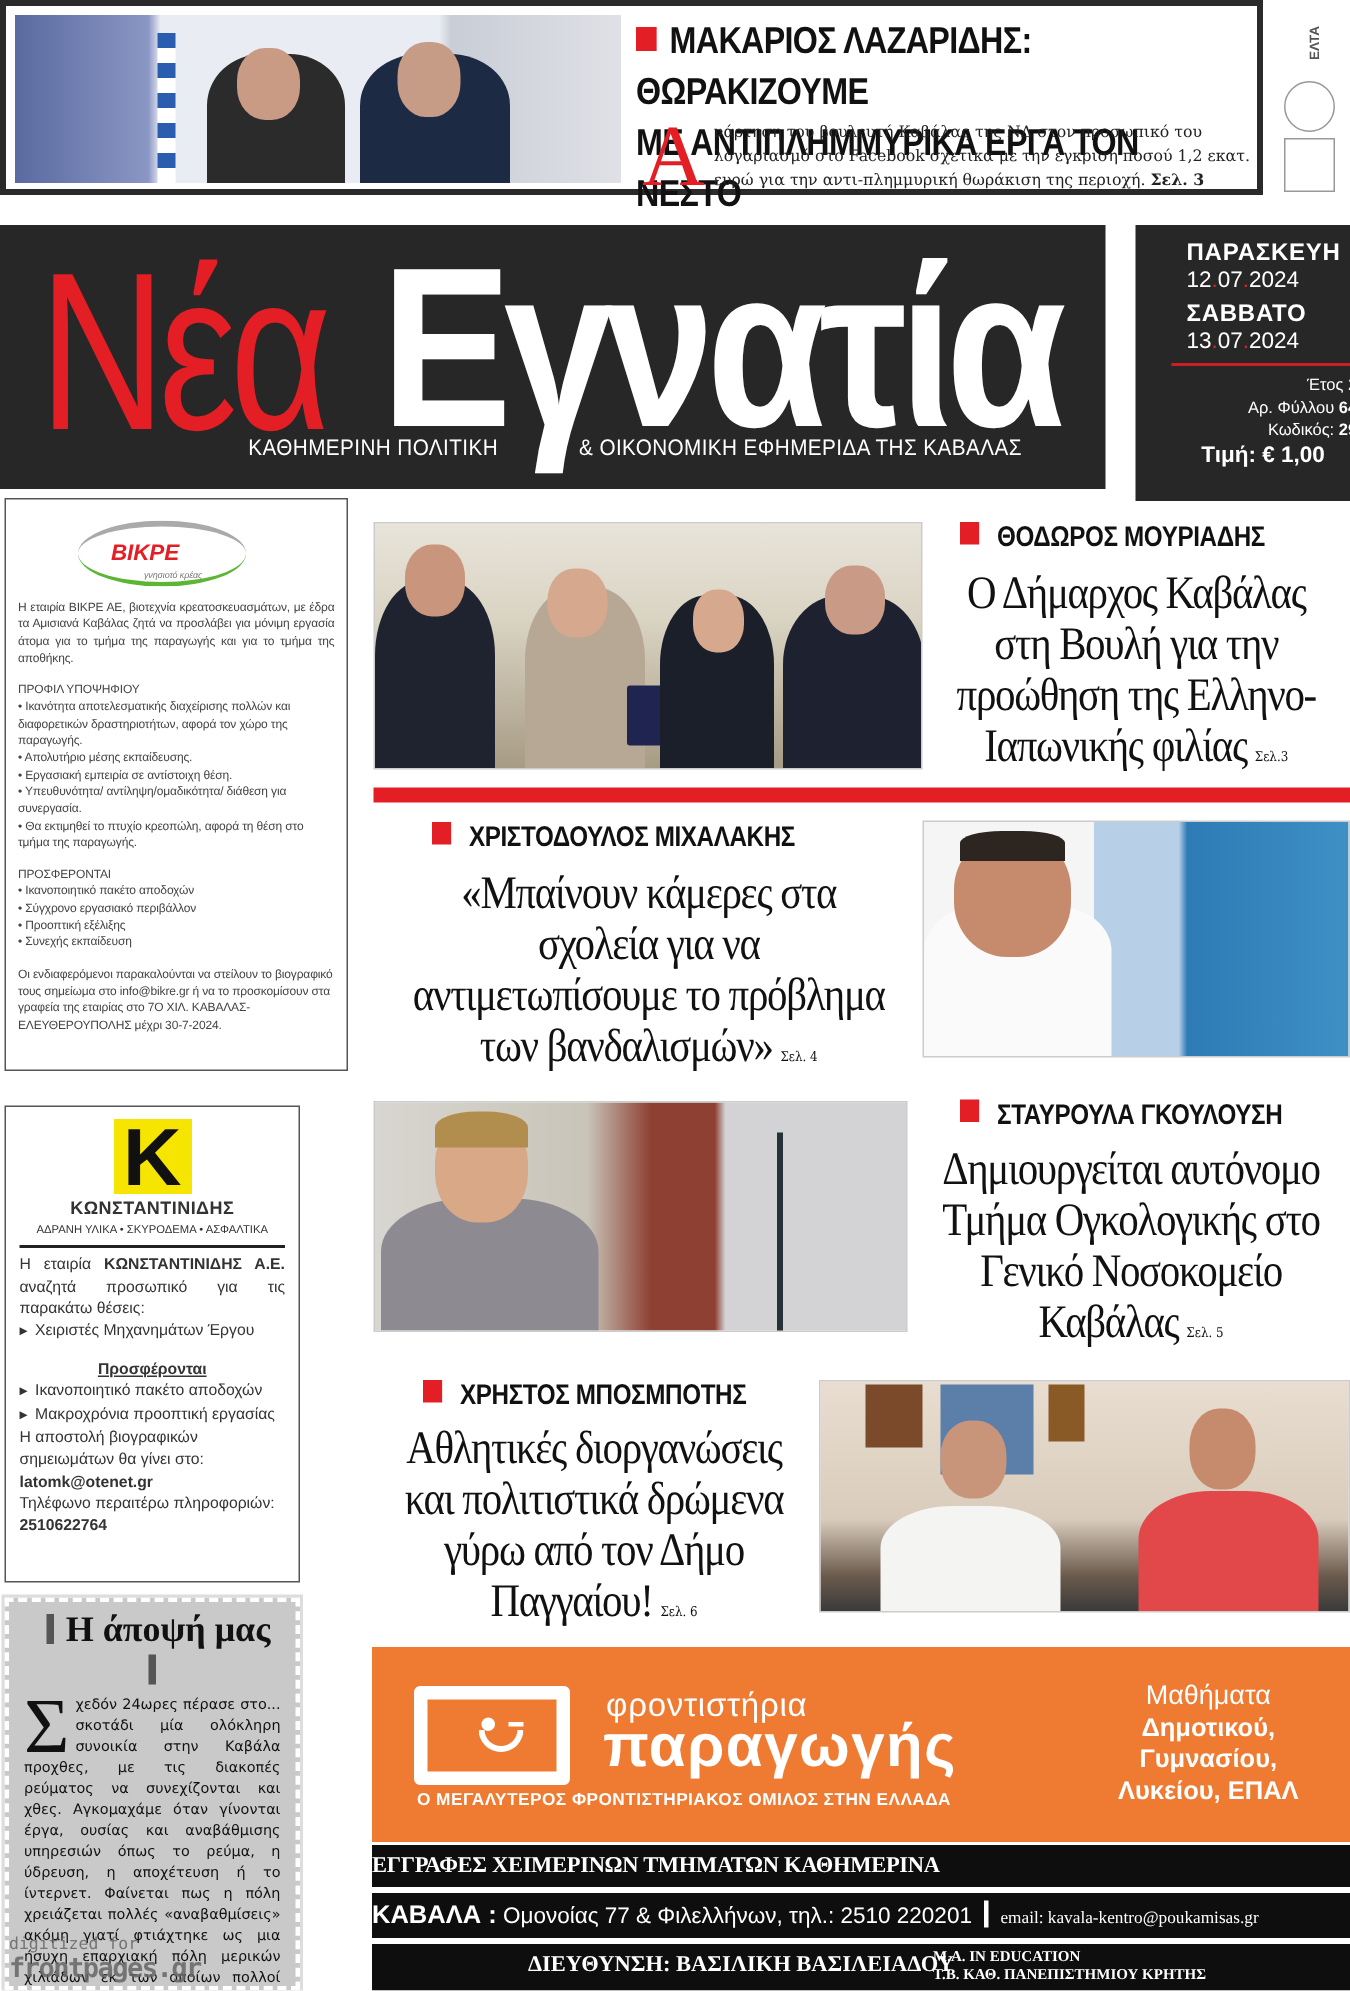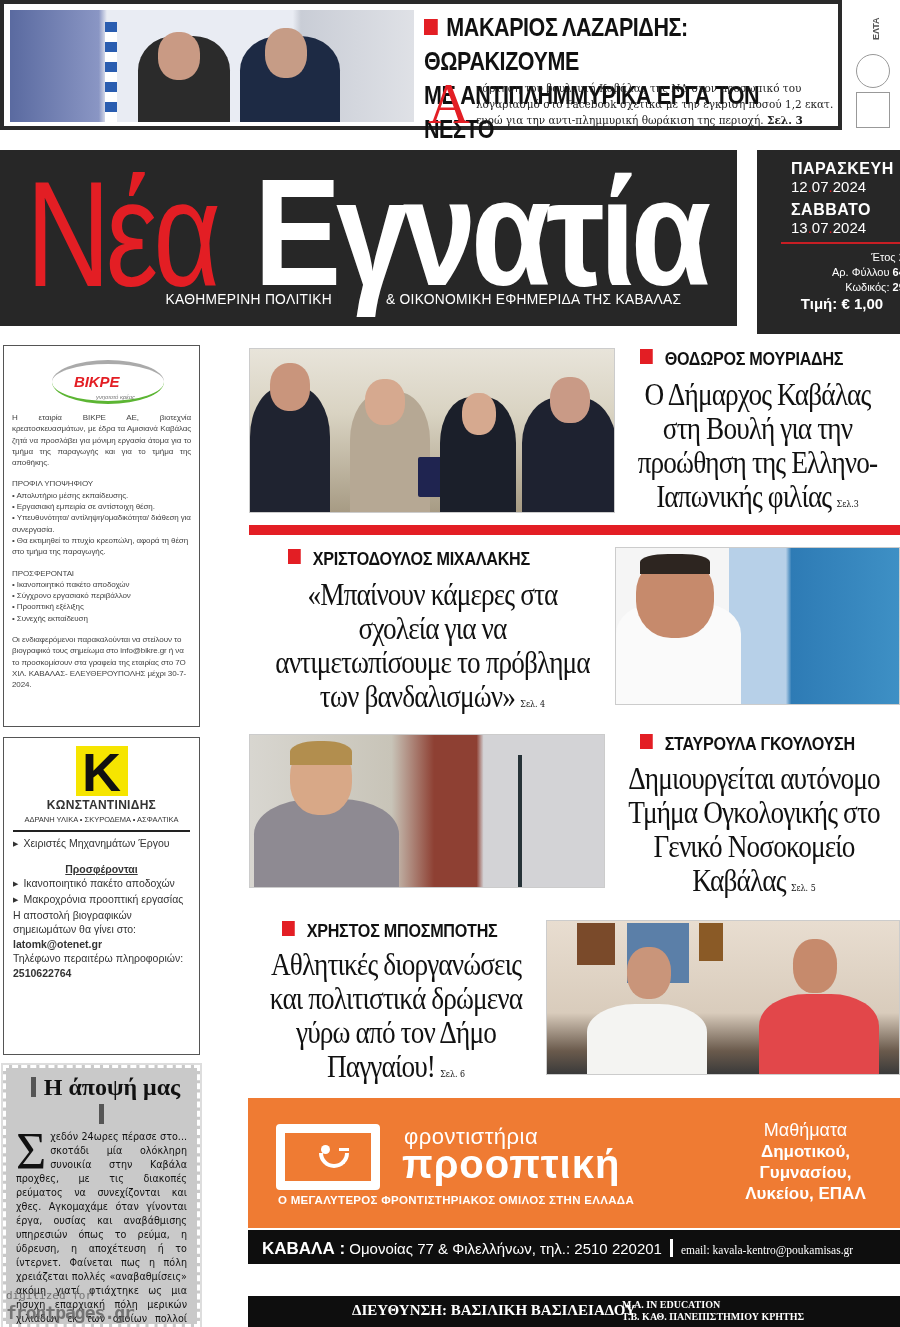"ΒΙΚΡΕ" #ad-bikre { top: 345px -> 332px; width: 197px -> 229px }
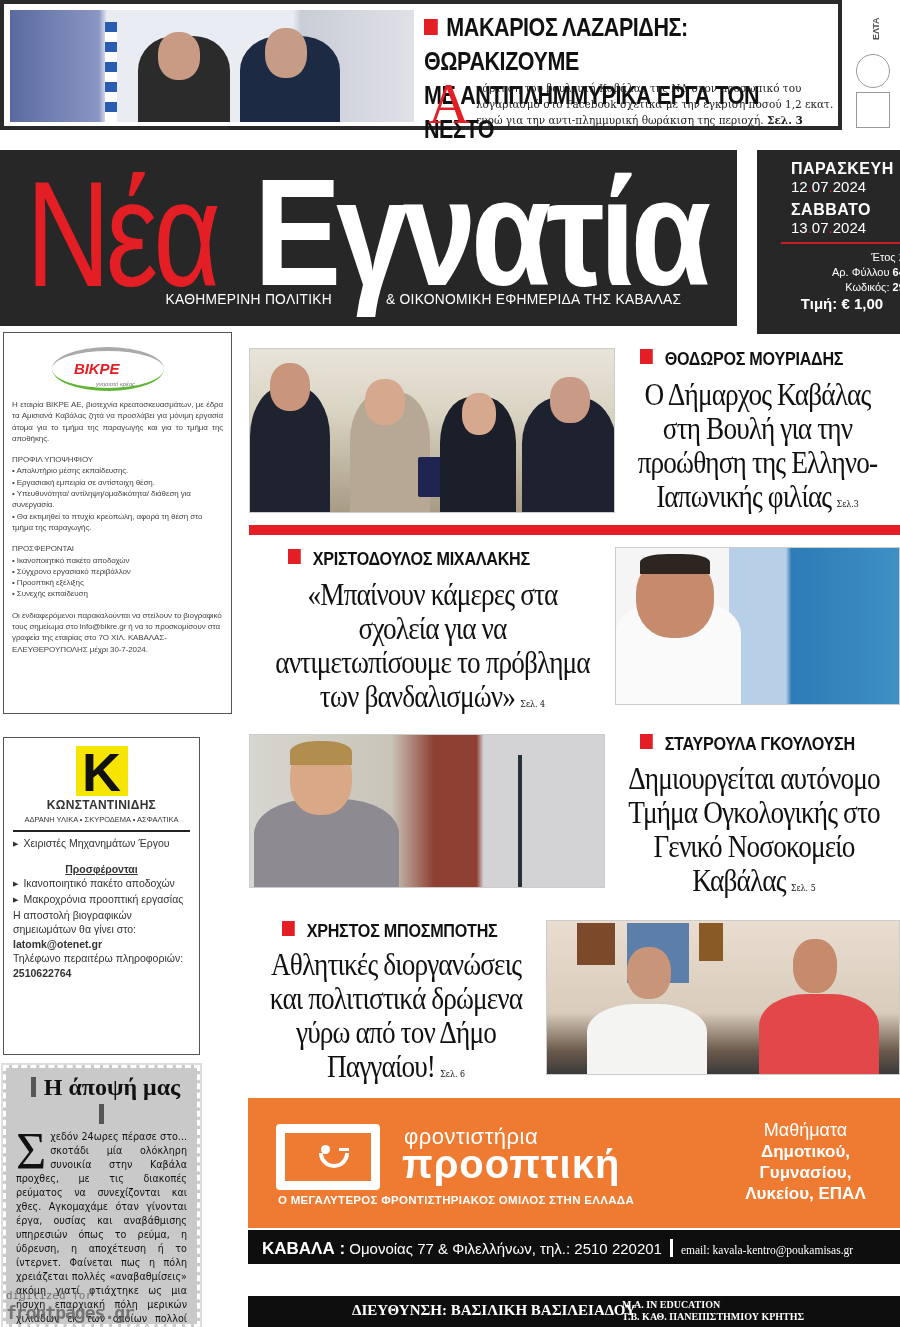"• Ικανότητα αποτελεσματικής διαχείρισης" div { html: none -> <div>• Ικανότητα αποτελεσματικής διαχείρισης πολλών και διαφορετικών δραστηριοτήτων, αφορά τον χώρο της παραγωγής.</div> }
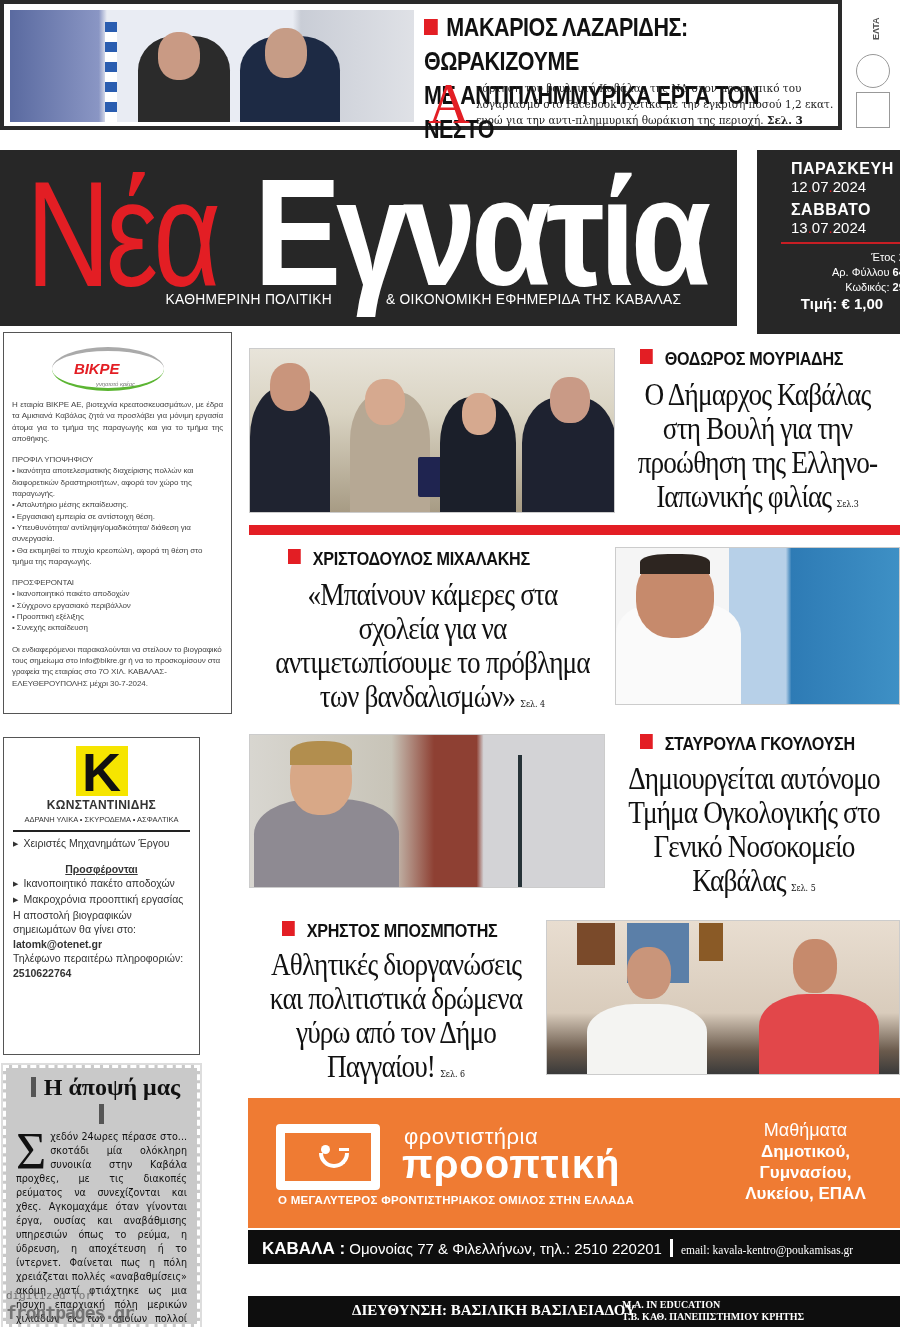"Η εταιρία ΚΩΝΣΤΑΝΤΙΝΙΔΗΣ Α.Ε. αναζητά" div { html: none -> <div><span>Η εταιρία</span> <b>ΚΩΝΣΤΑΝΤΙΝΙΔΗΣ Α.Ε.</b> <span>αναζητά προσωπικό για τις παρακάτω θέσεις:</span></div> }
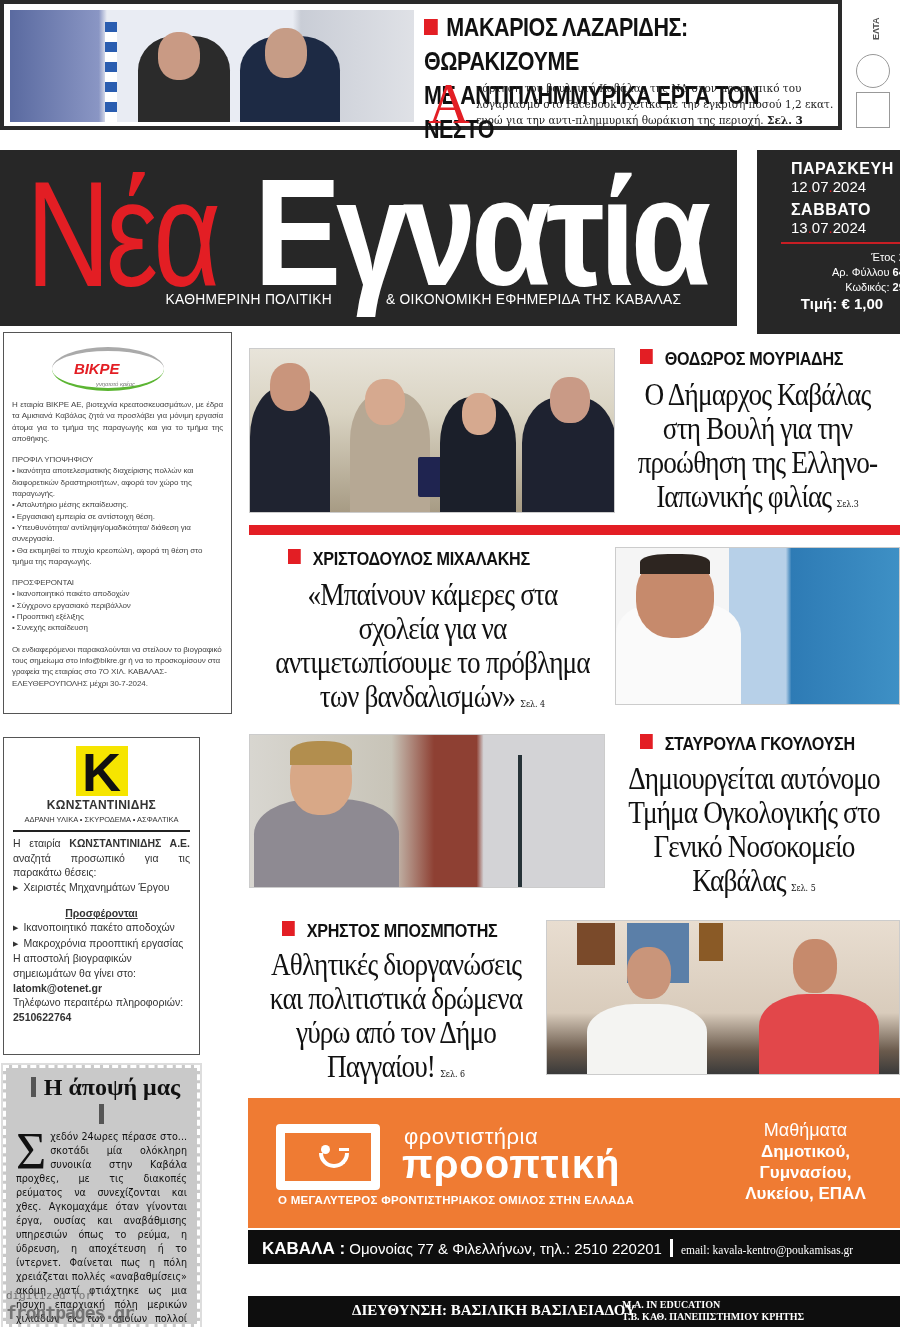"προοπτική" div.abs { text: προοπτική -> παραγωγής }
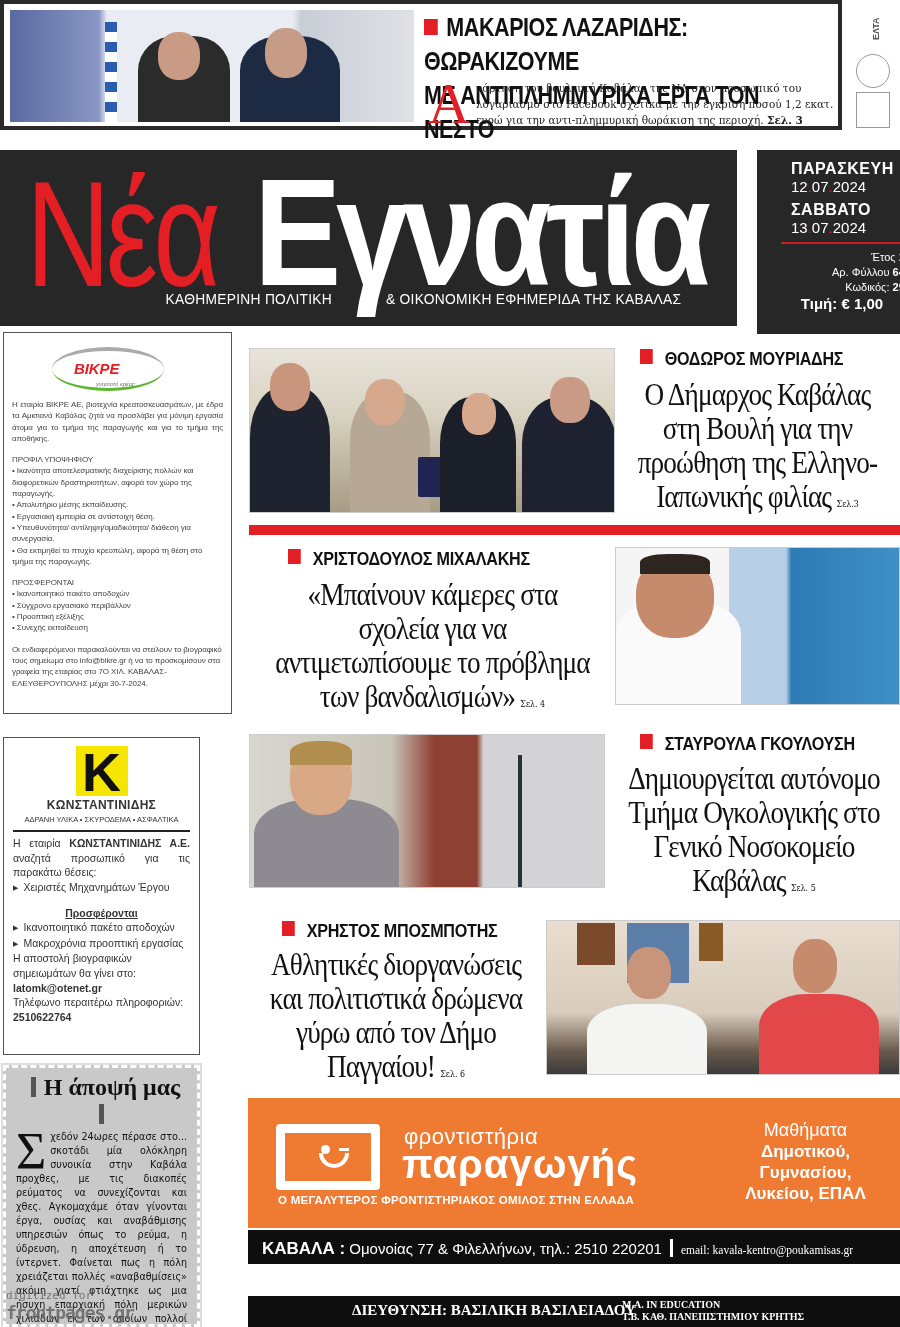"ΚΑΒΑΛΑ : Ομονοίας 77 &" #bar2 { padding-left: 14px -> none; top: 1234px -> 1262px }
